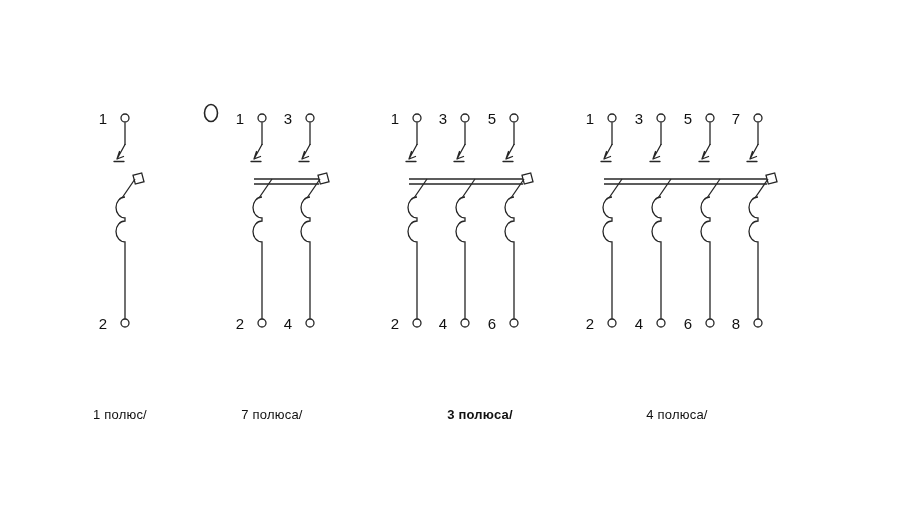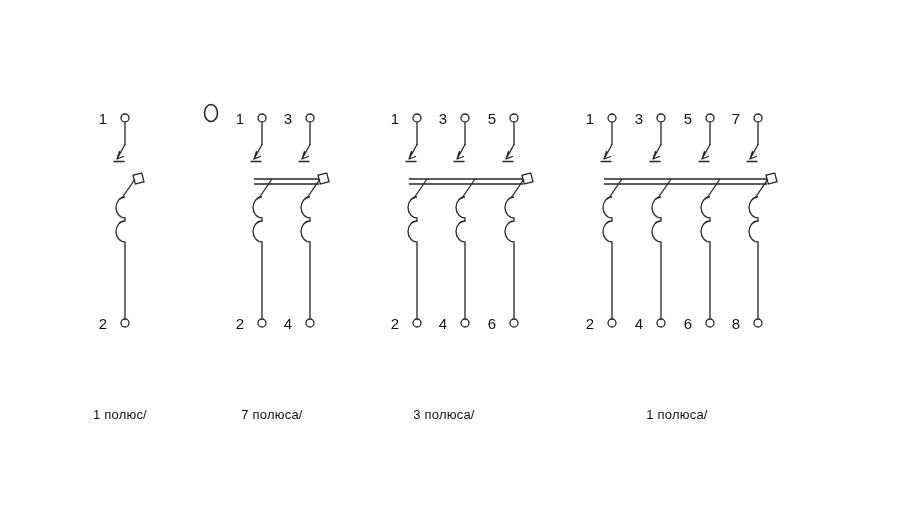"3 полюса/" div.caption { font-weight: none -> bold; left: 444px -> 480px }
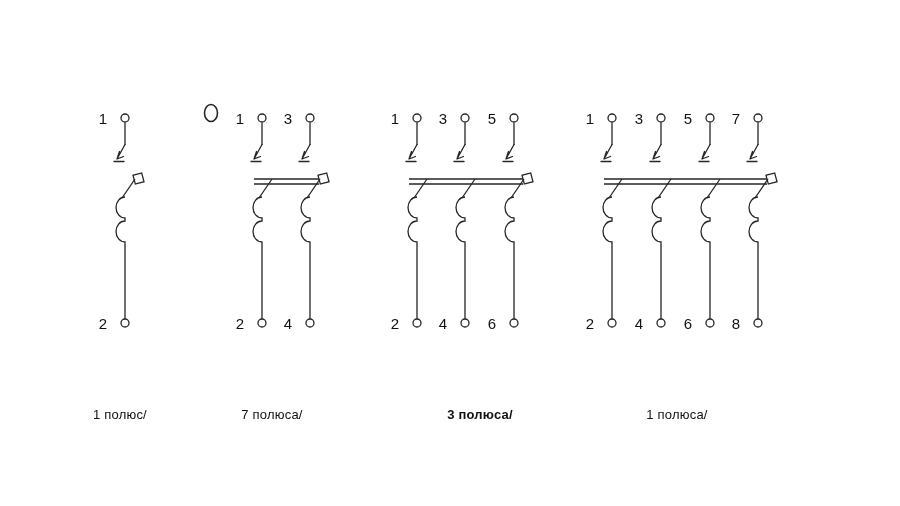"1 полюса/" div.caption { text: 1 -> 4 }
